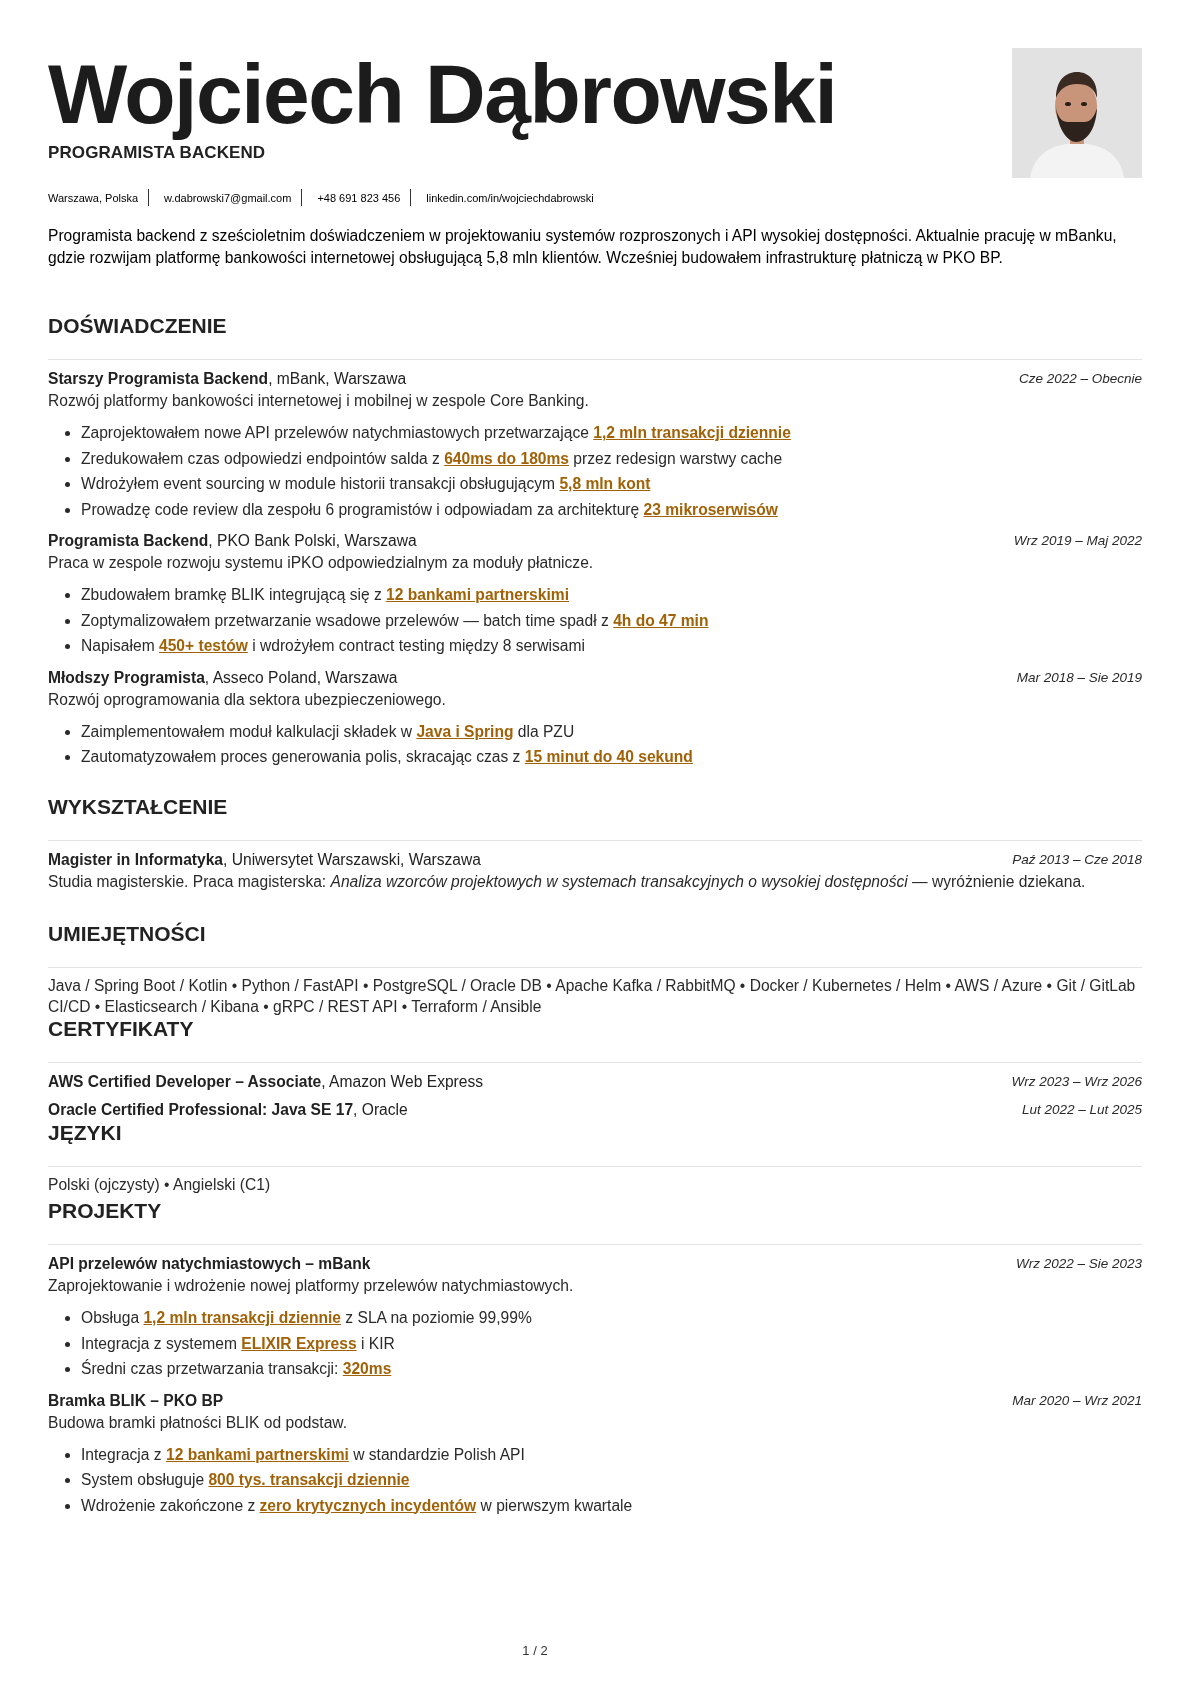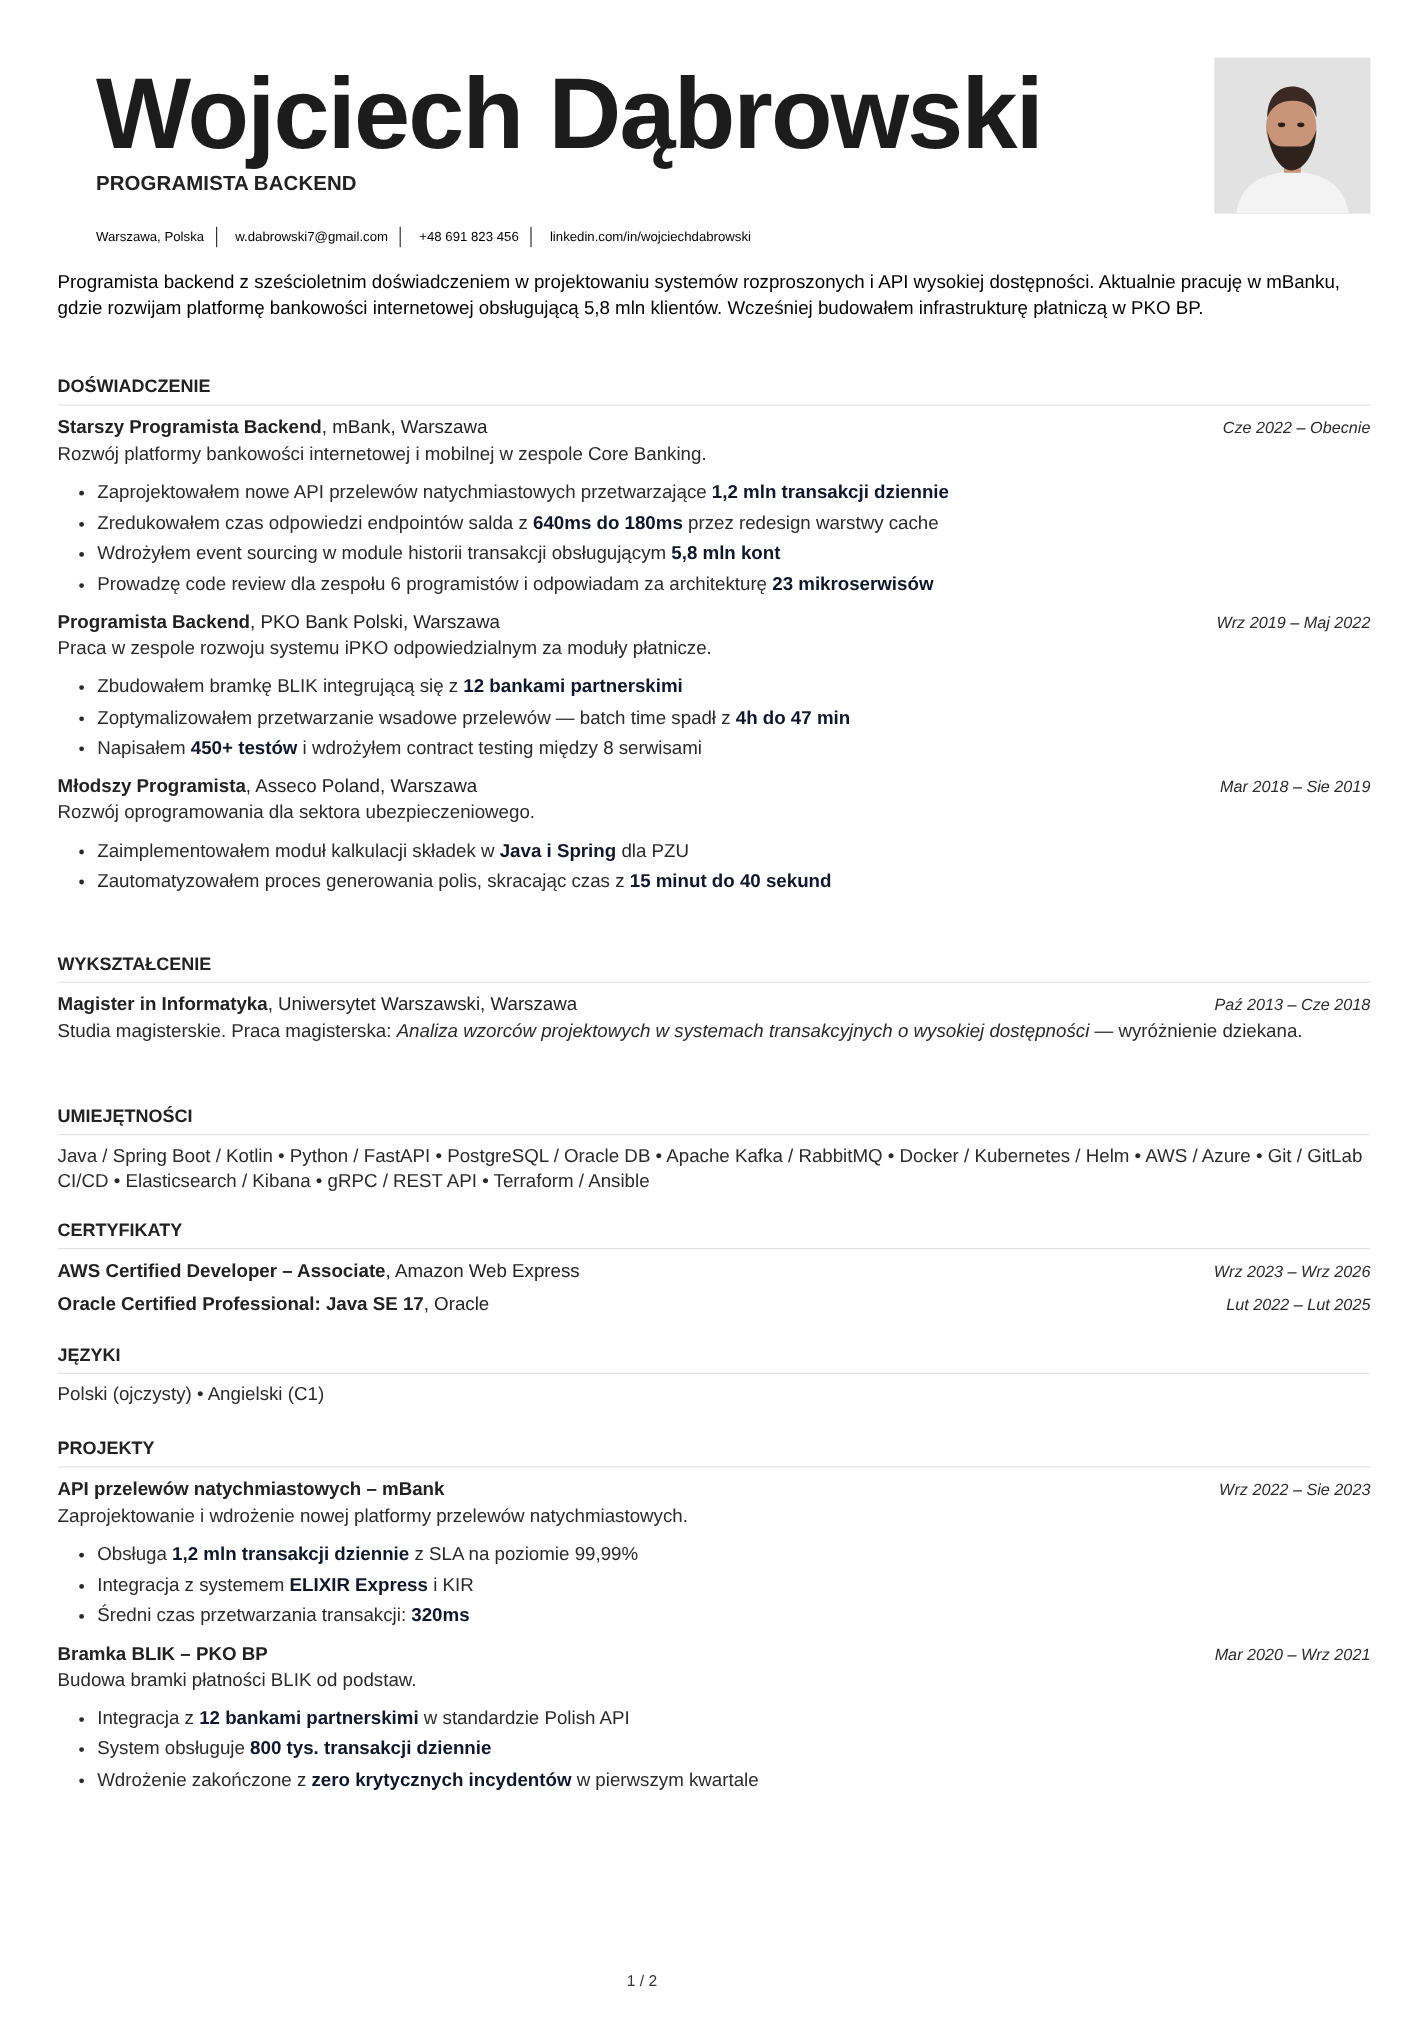"Wojciech Dąbrowski" .header { margin-left: 32px -> none }
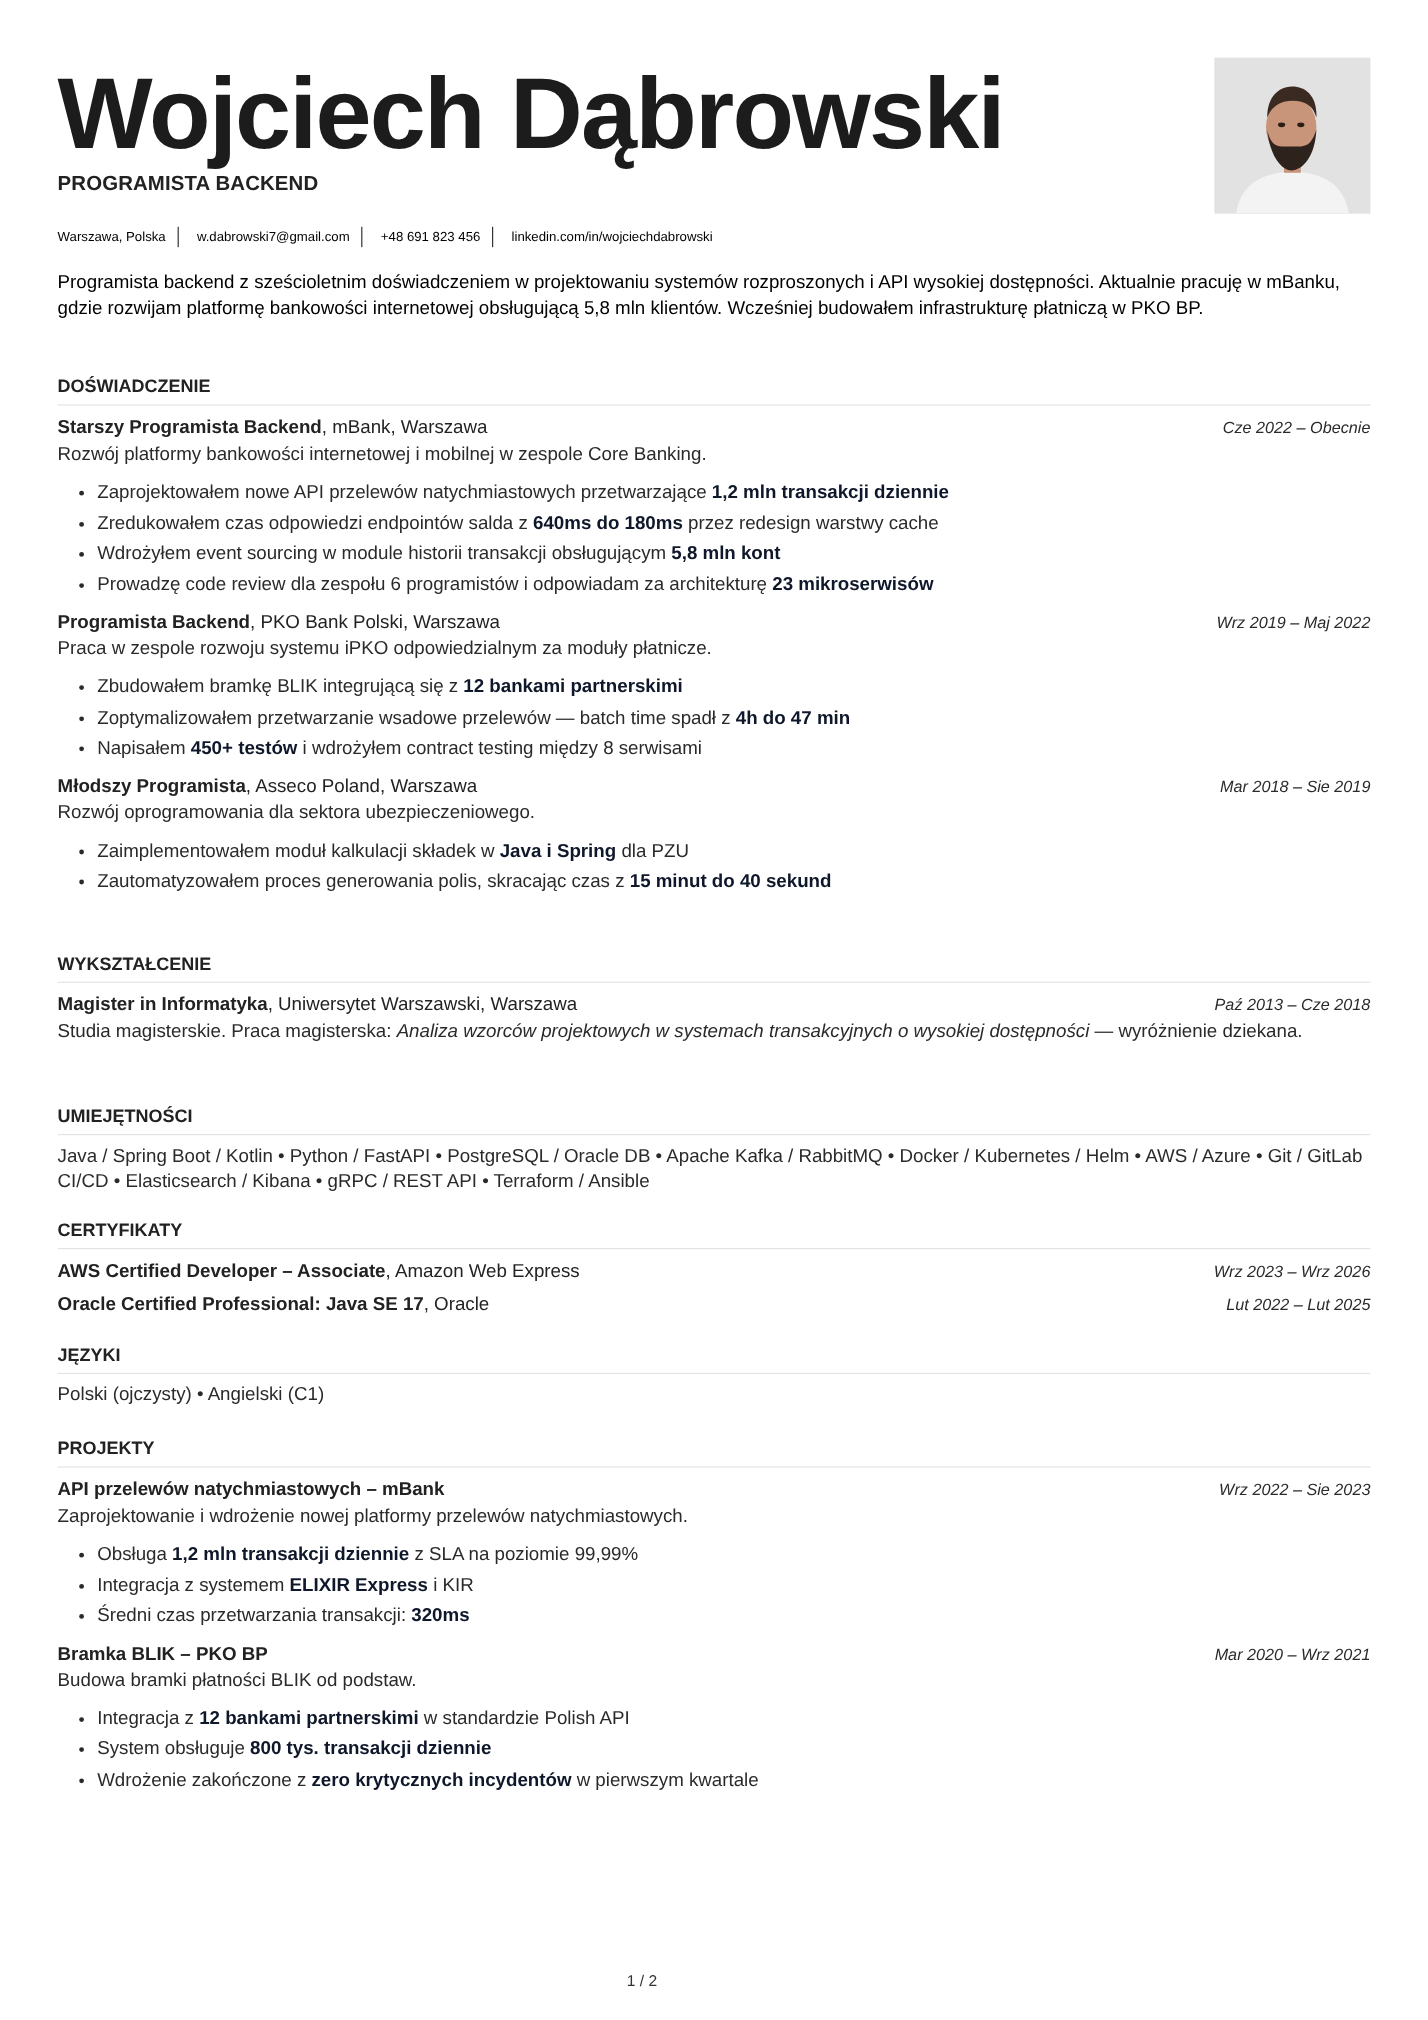"DOŚWIADCZENIE" .sec-h { font-size: 15px -> 21px; padding-bottom: 6px -> 21px }
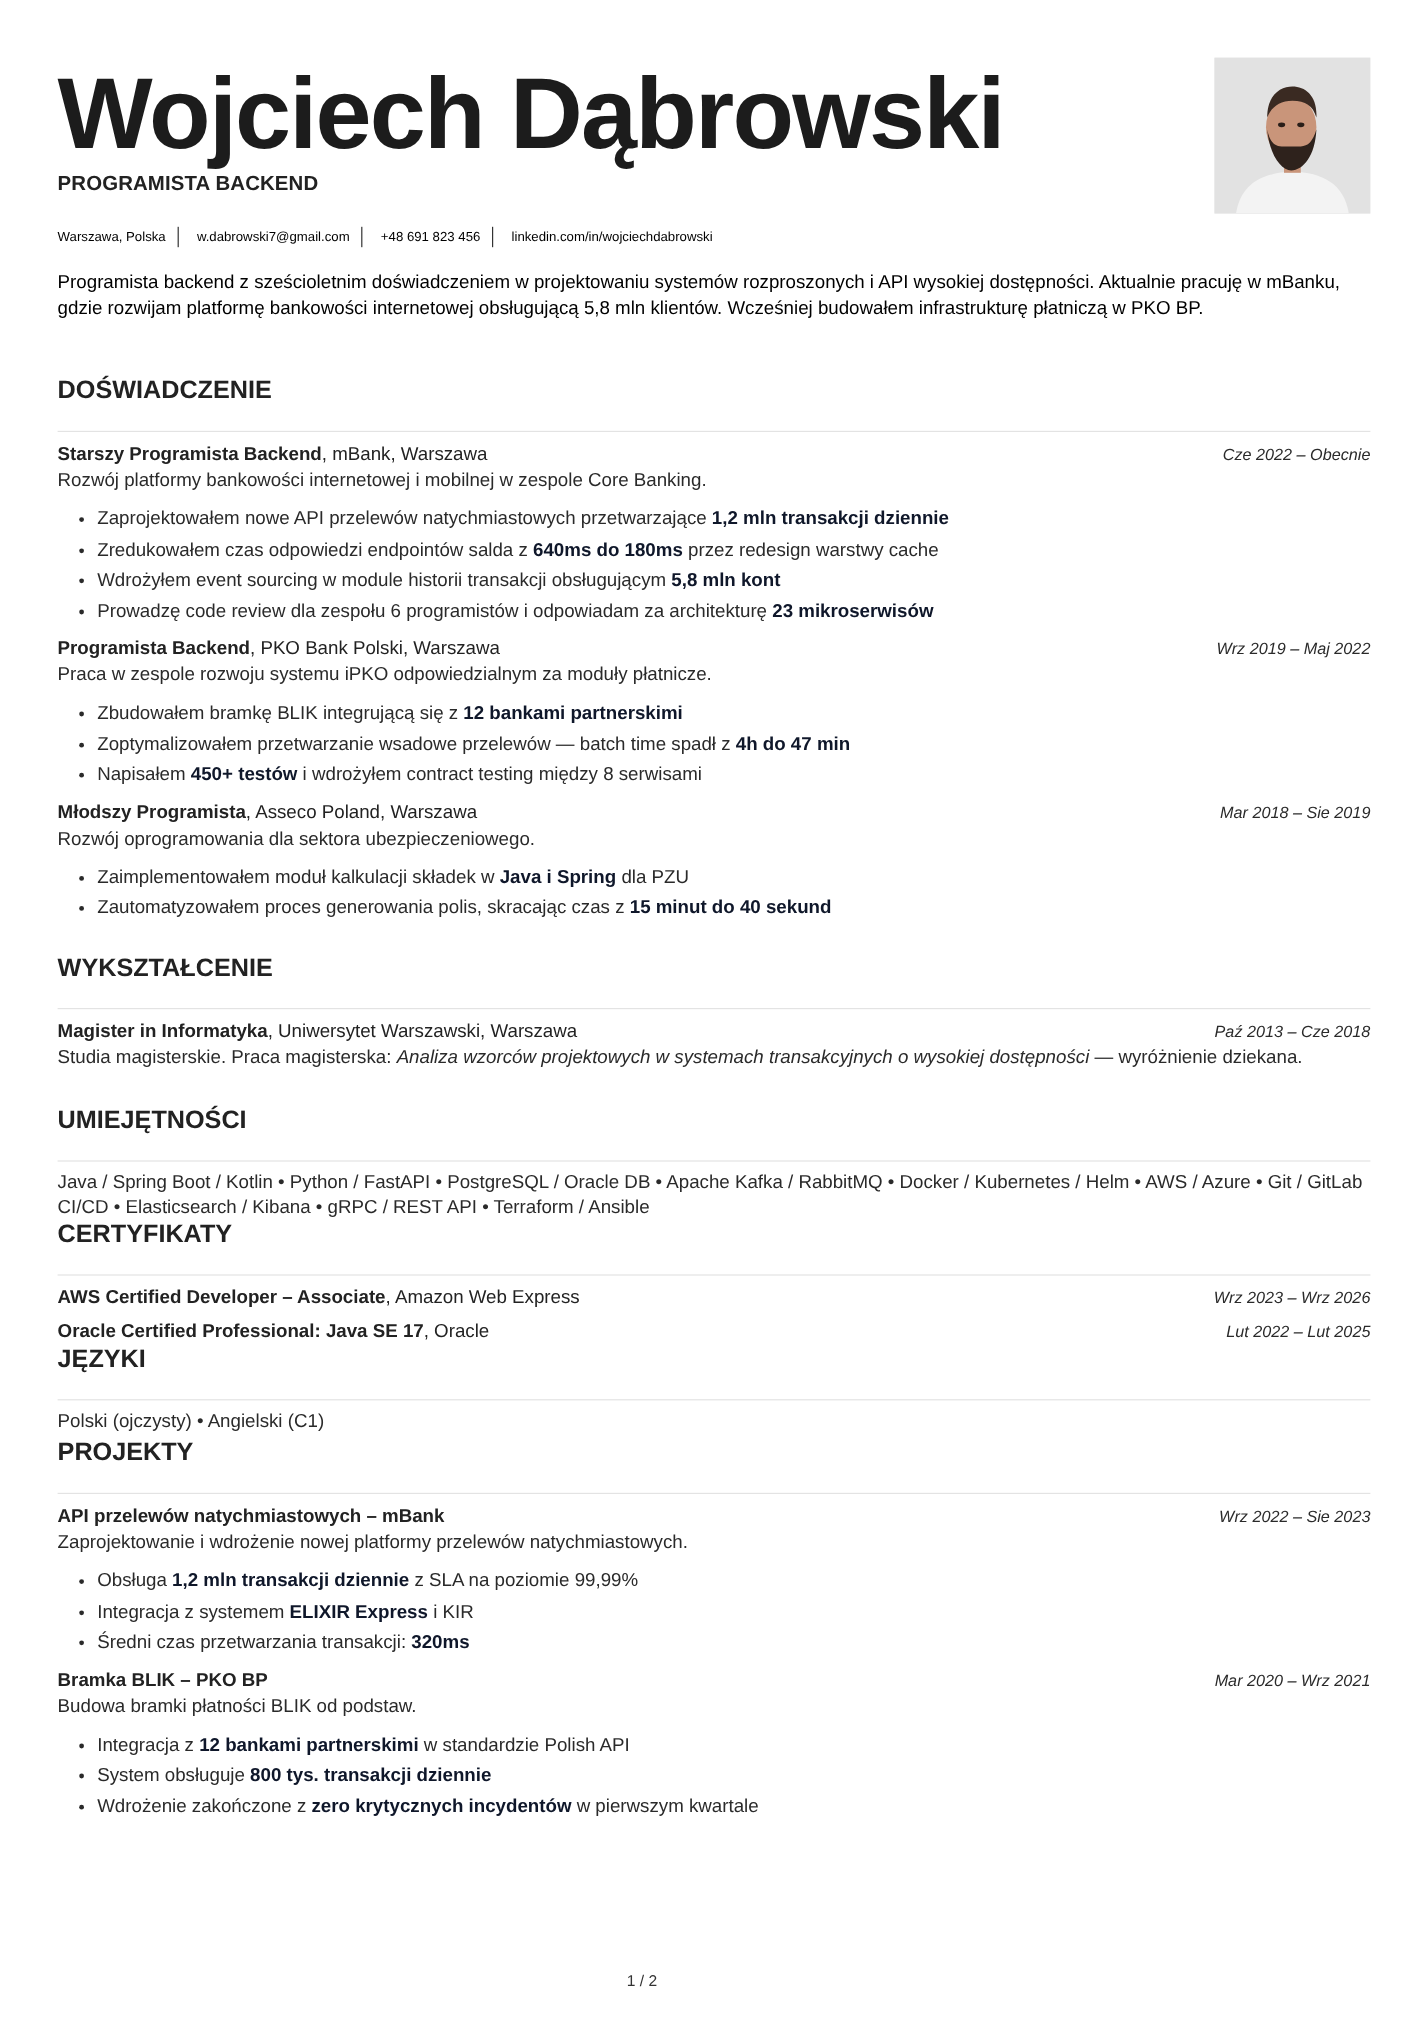"1,2 mln transakcji dziennie" ul.bul b { color: #0f172a -> #a16207; text-decoration: none -> underline }
